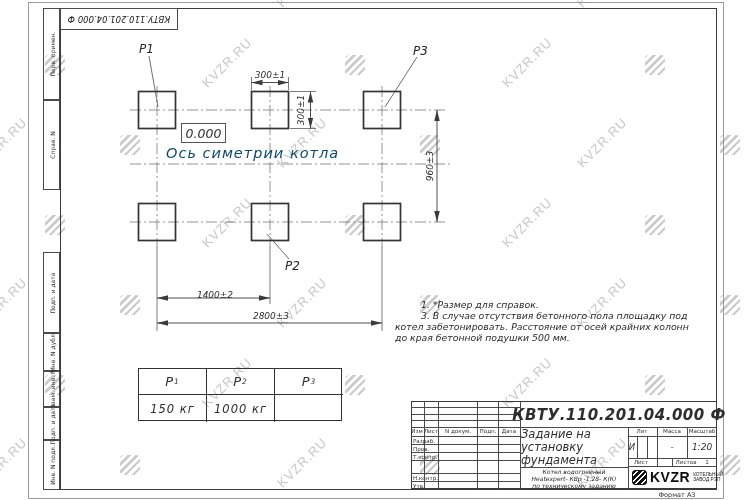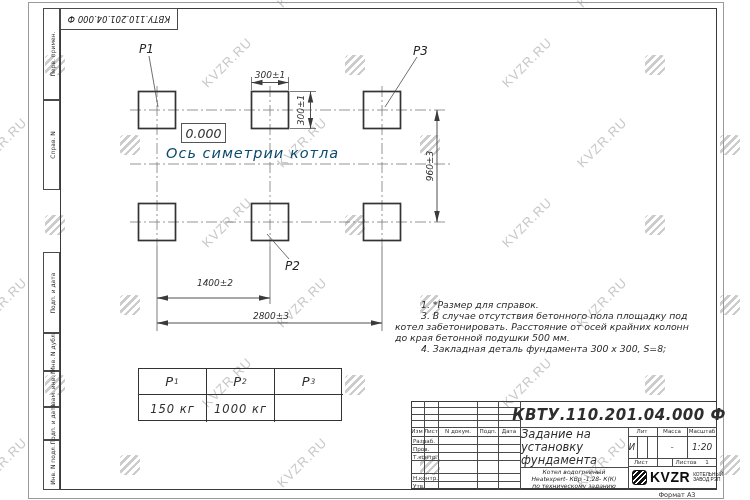"1400±2" span.dimtext { top: 288px -> 300px }
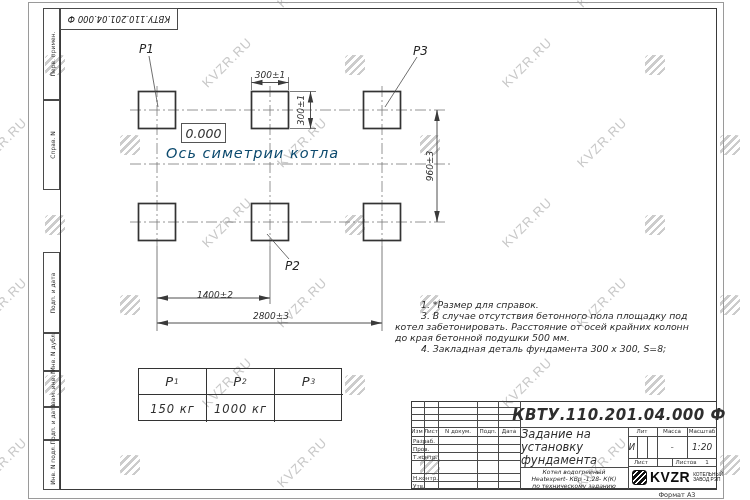"4. Закладная деталь фундамента 300" p { html: <p>4. Закладная деталь фундамента 300 x 300, S=8;</p> -> none }
